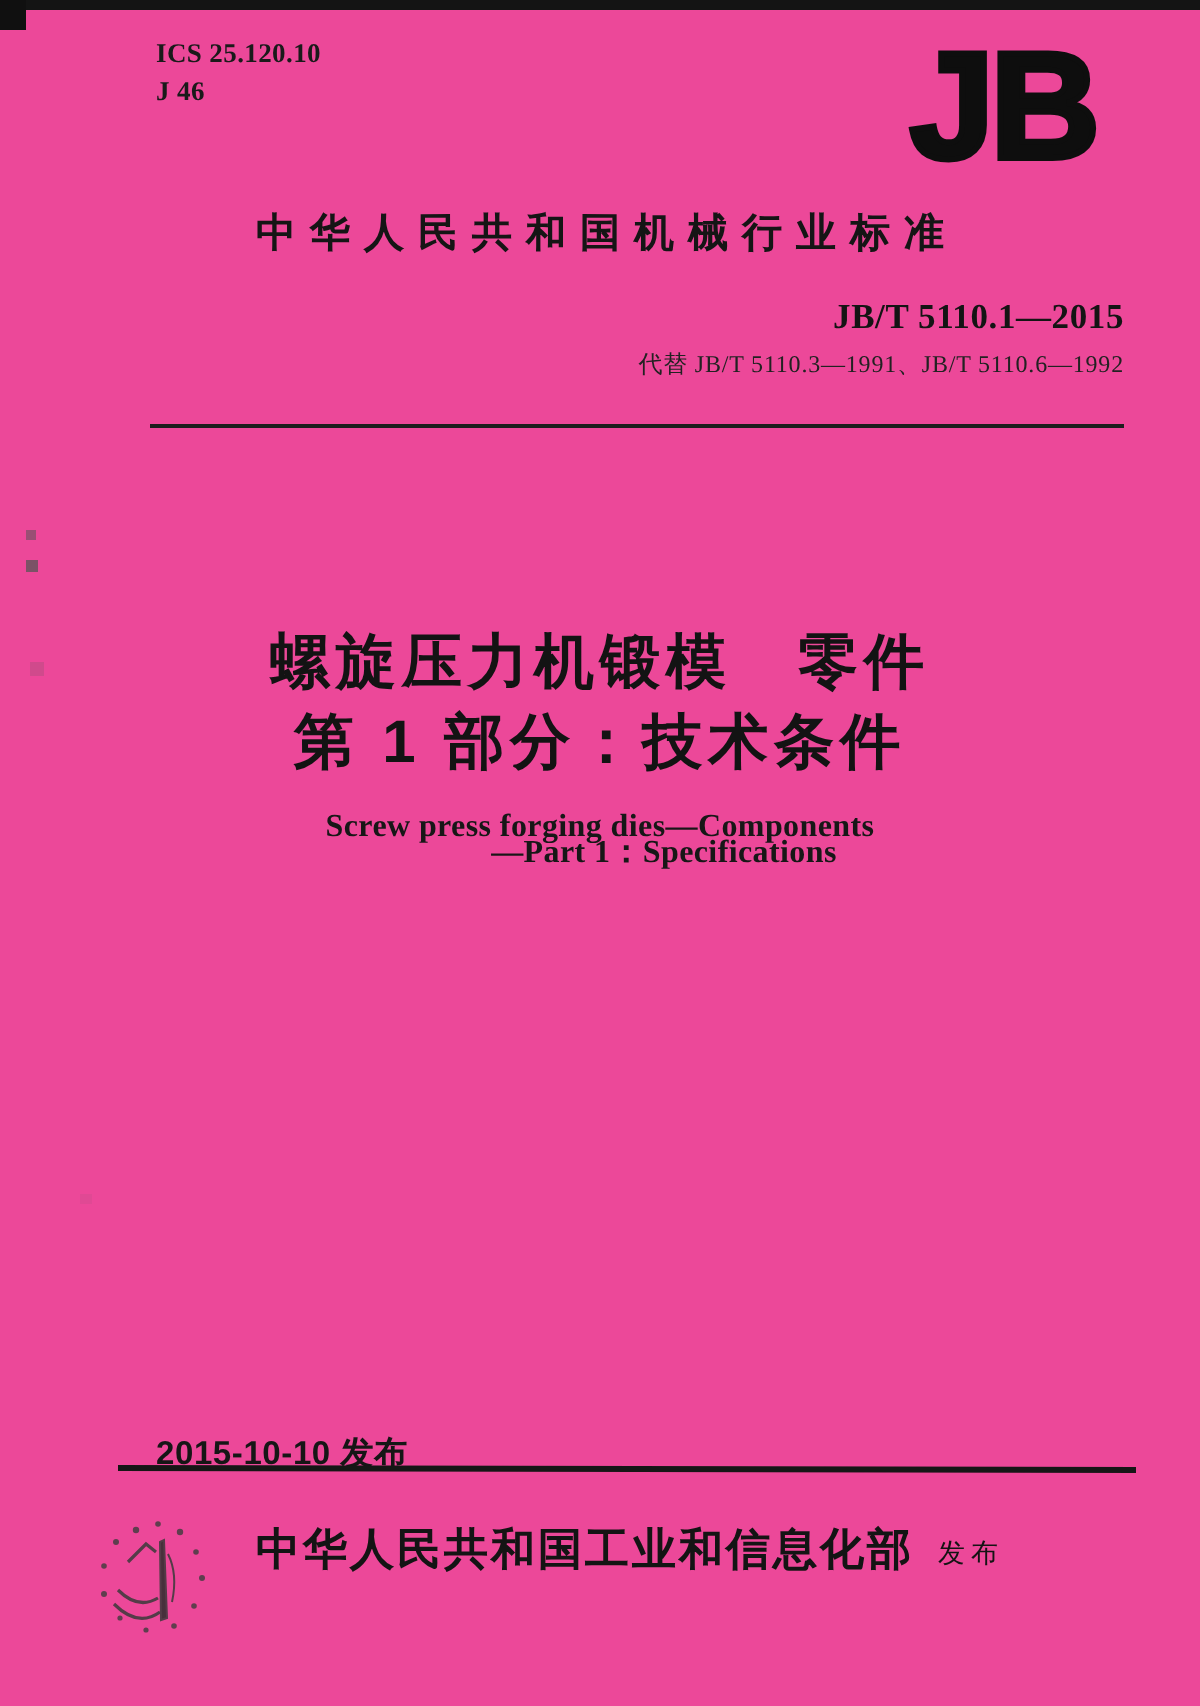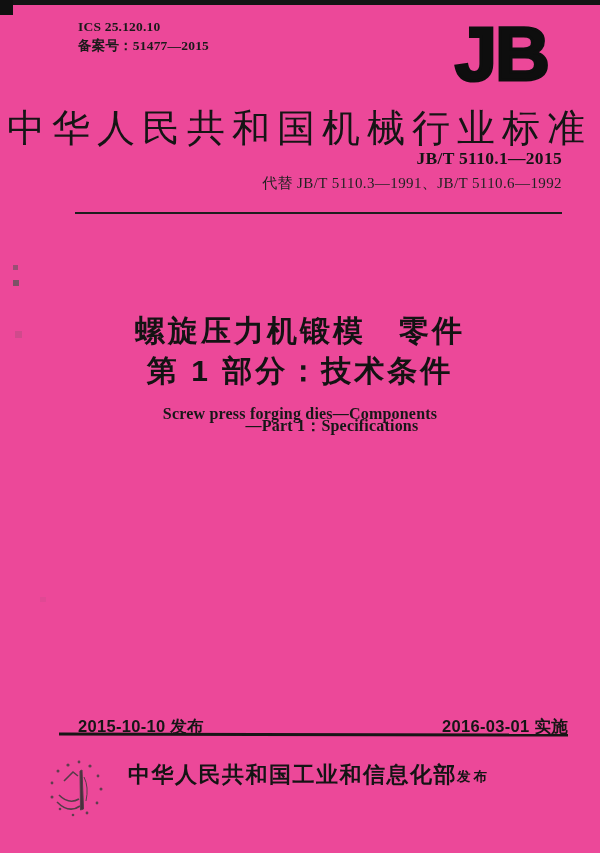"J 46" div { html: none -> <div>J 46</div> }
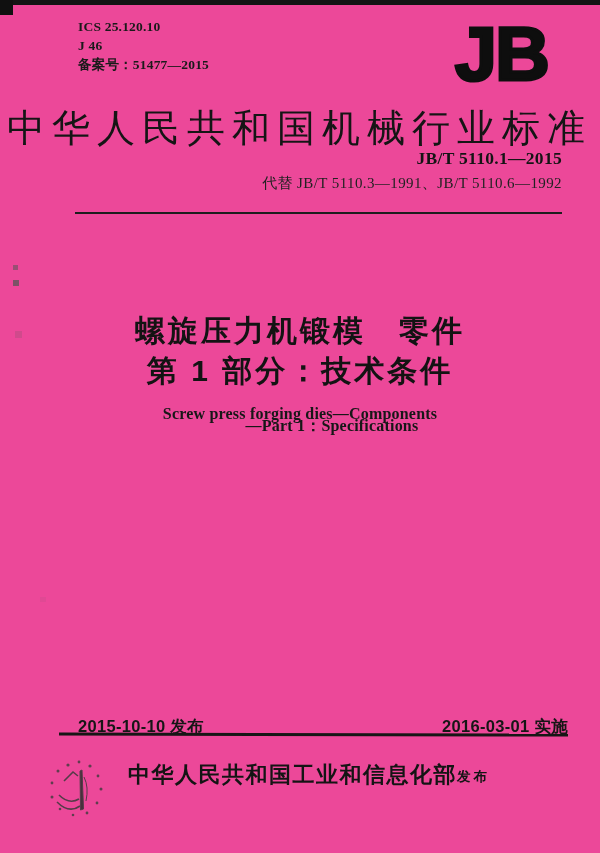"备案号：51477—2015" div.record { html: <div>备案号：51477—2015</div> -> none }
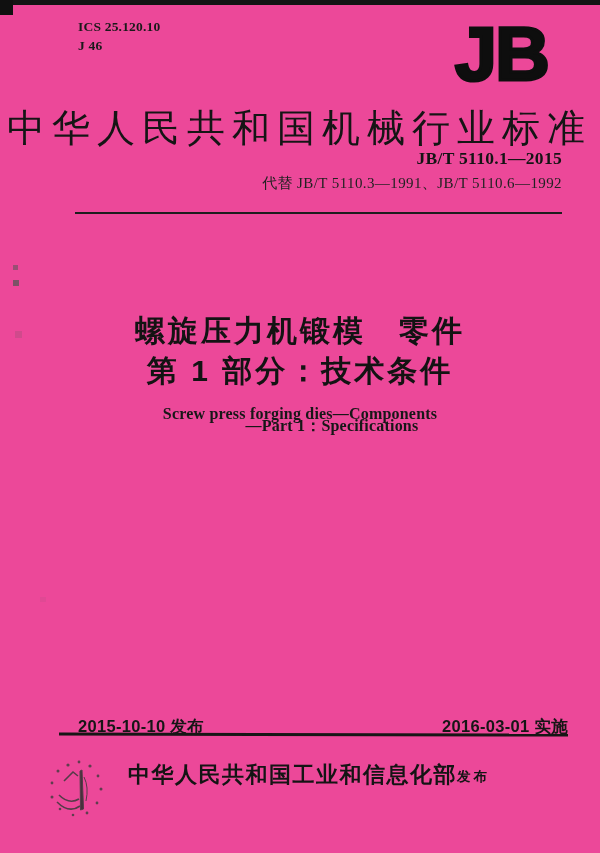"中华人民共和国机械行业标准" .header-title { font-size: 38px -> 20px; font-weight: 400 -> 700; text-align: none -> center }
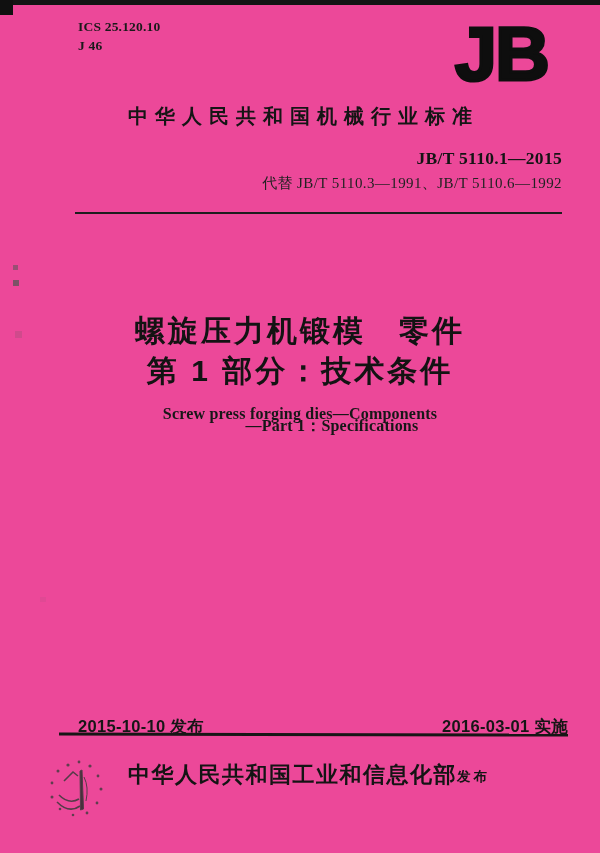"代替 JB/T 5110.3—1991、JB/T 5110.6—1992" .replaces { font-size: 15px -> 12px }
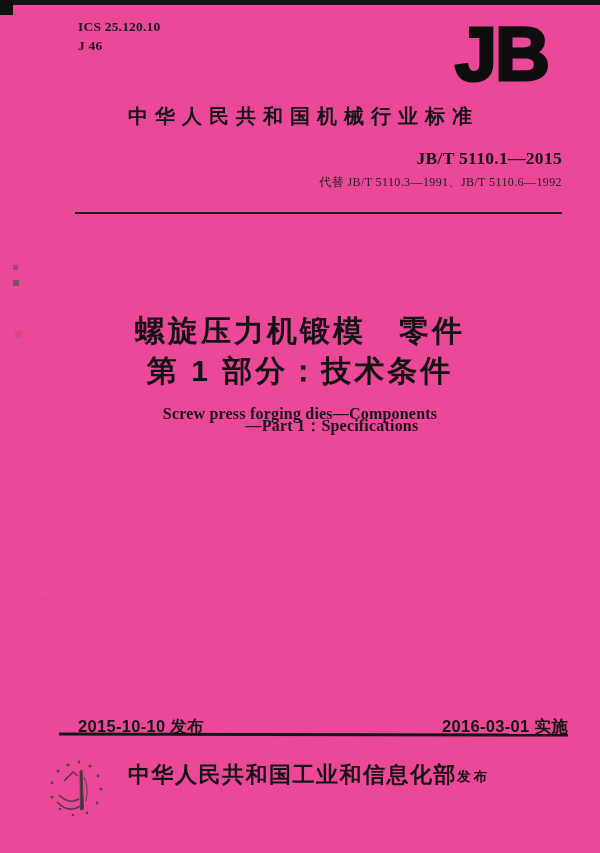"2016-03-01 实施" div.date { html: <div>2016-03-01 实施</div> -> none }
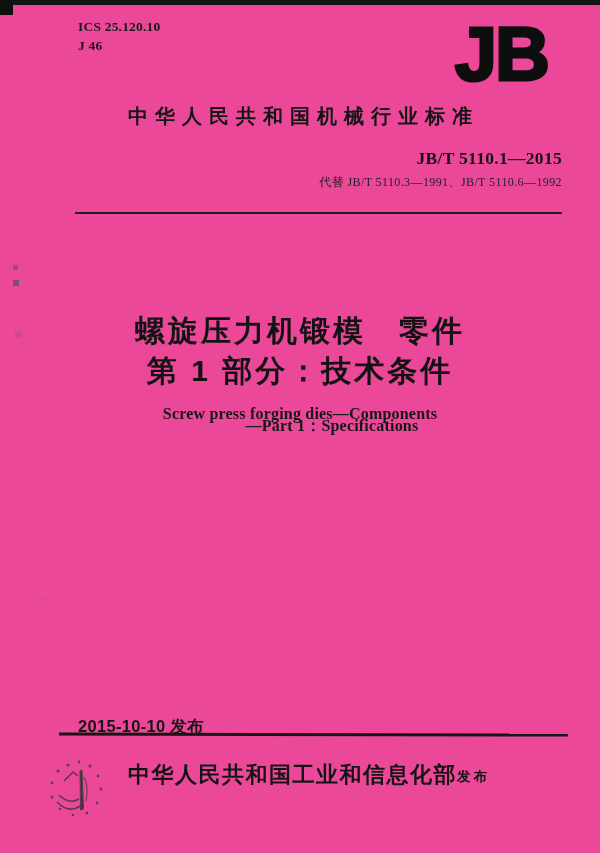"发布" .publish-action { font-weight: 700 -> 400; margin-left: none -> 12px }
